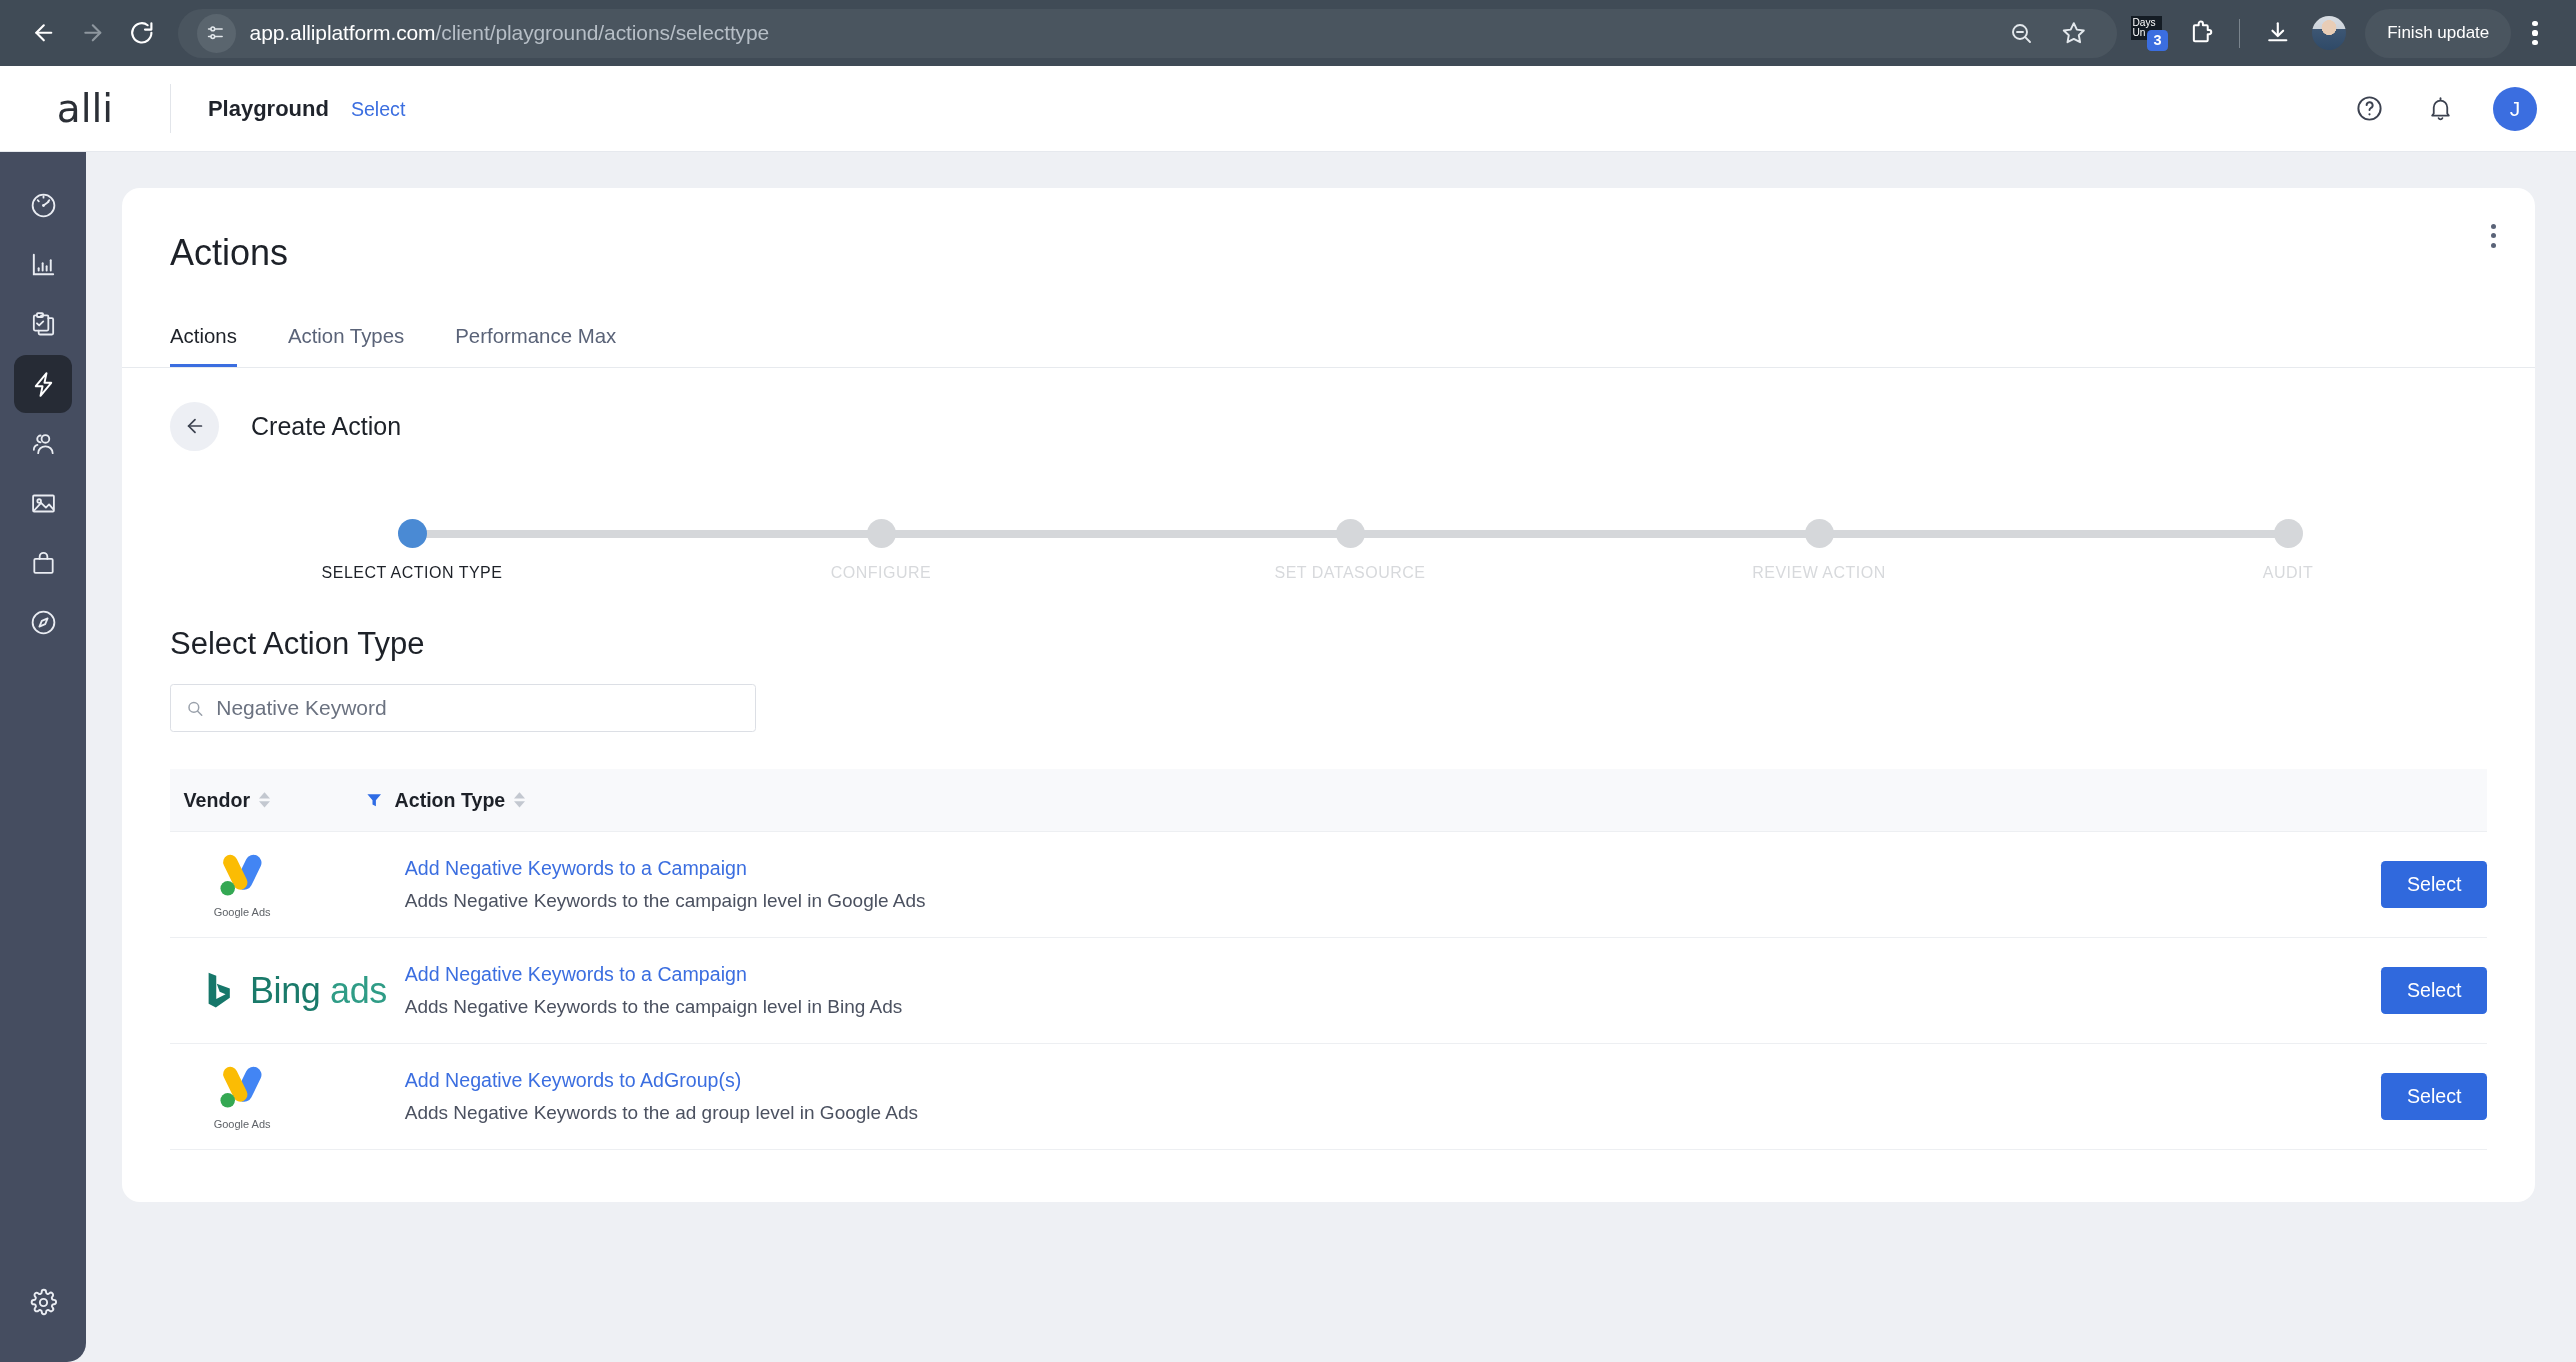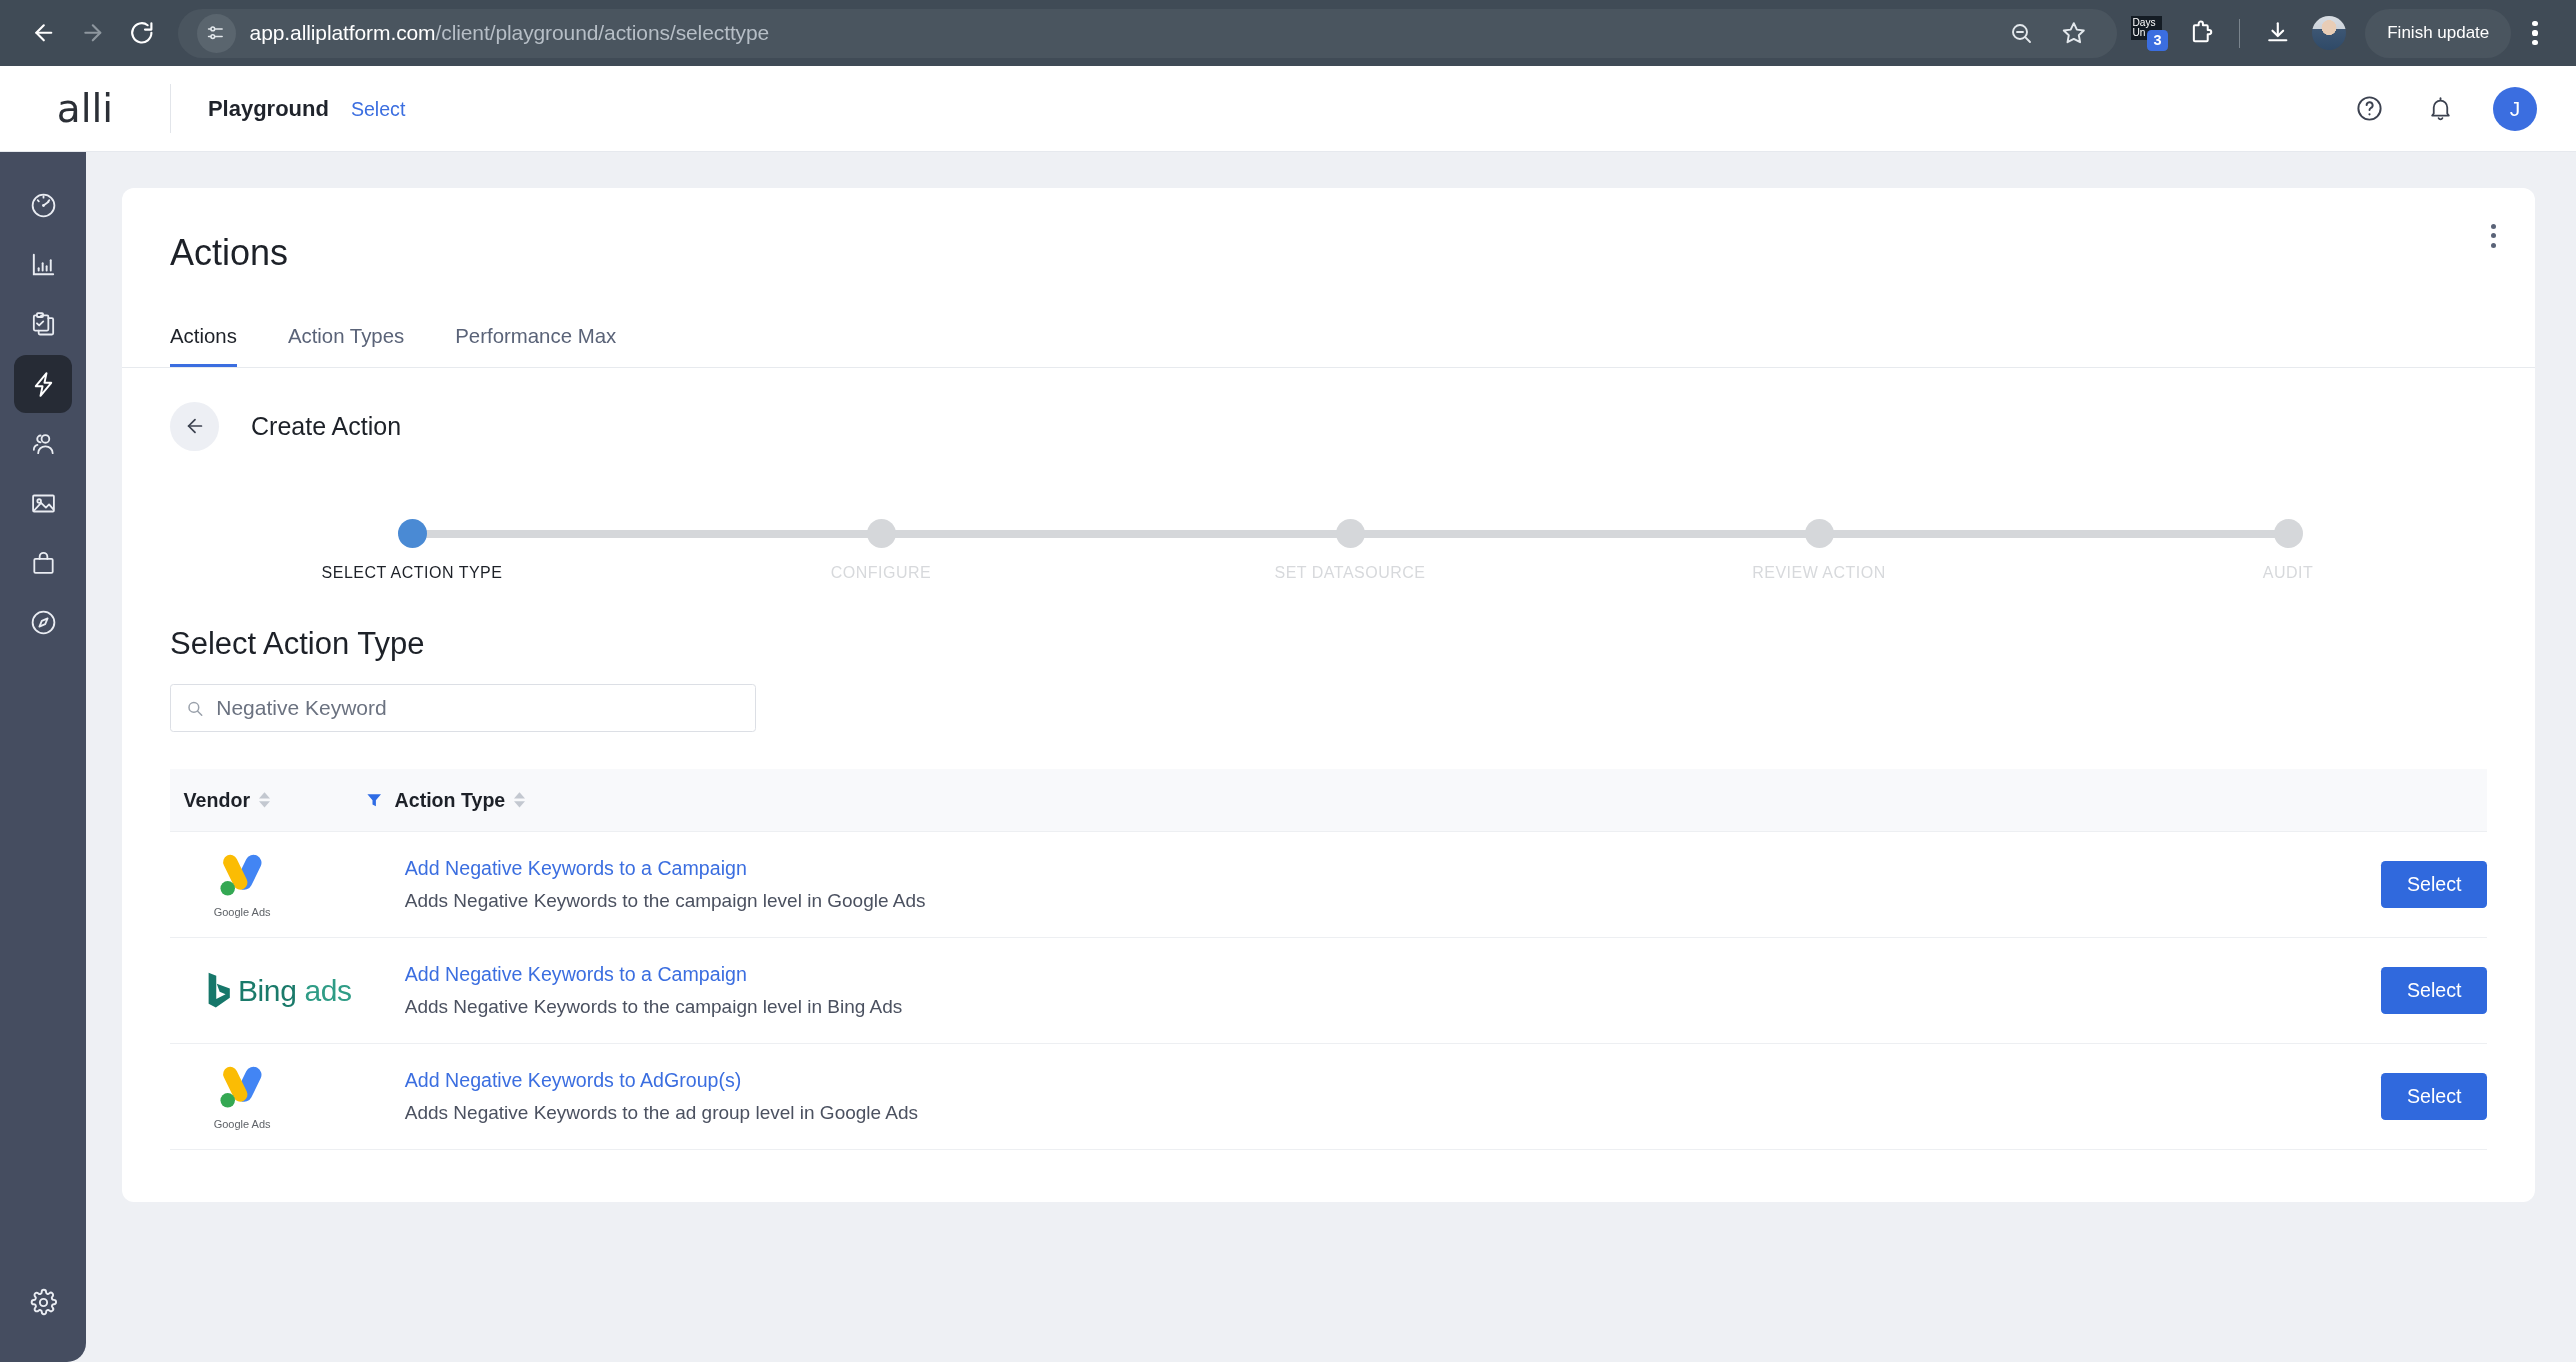"Actions" .card { border-radius: 12px -> 18px }
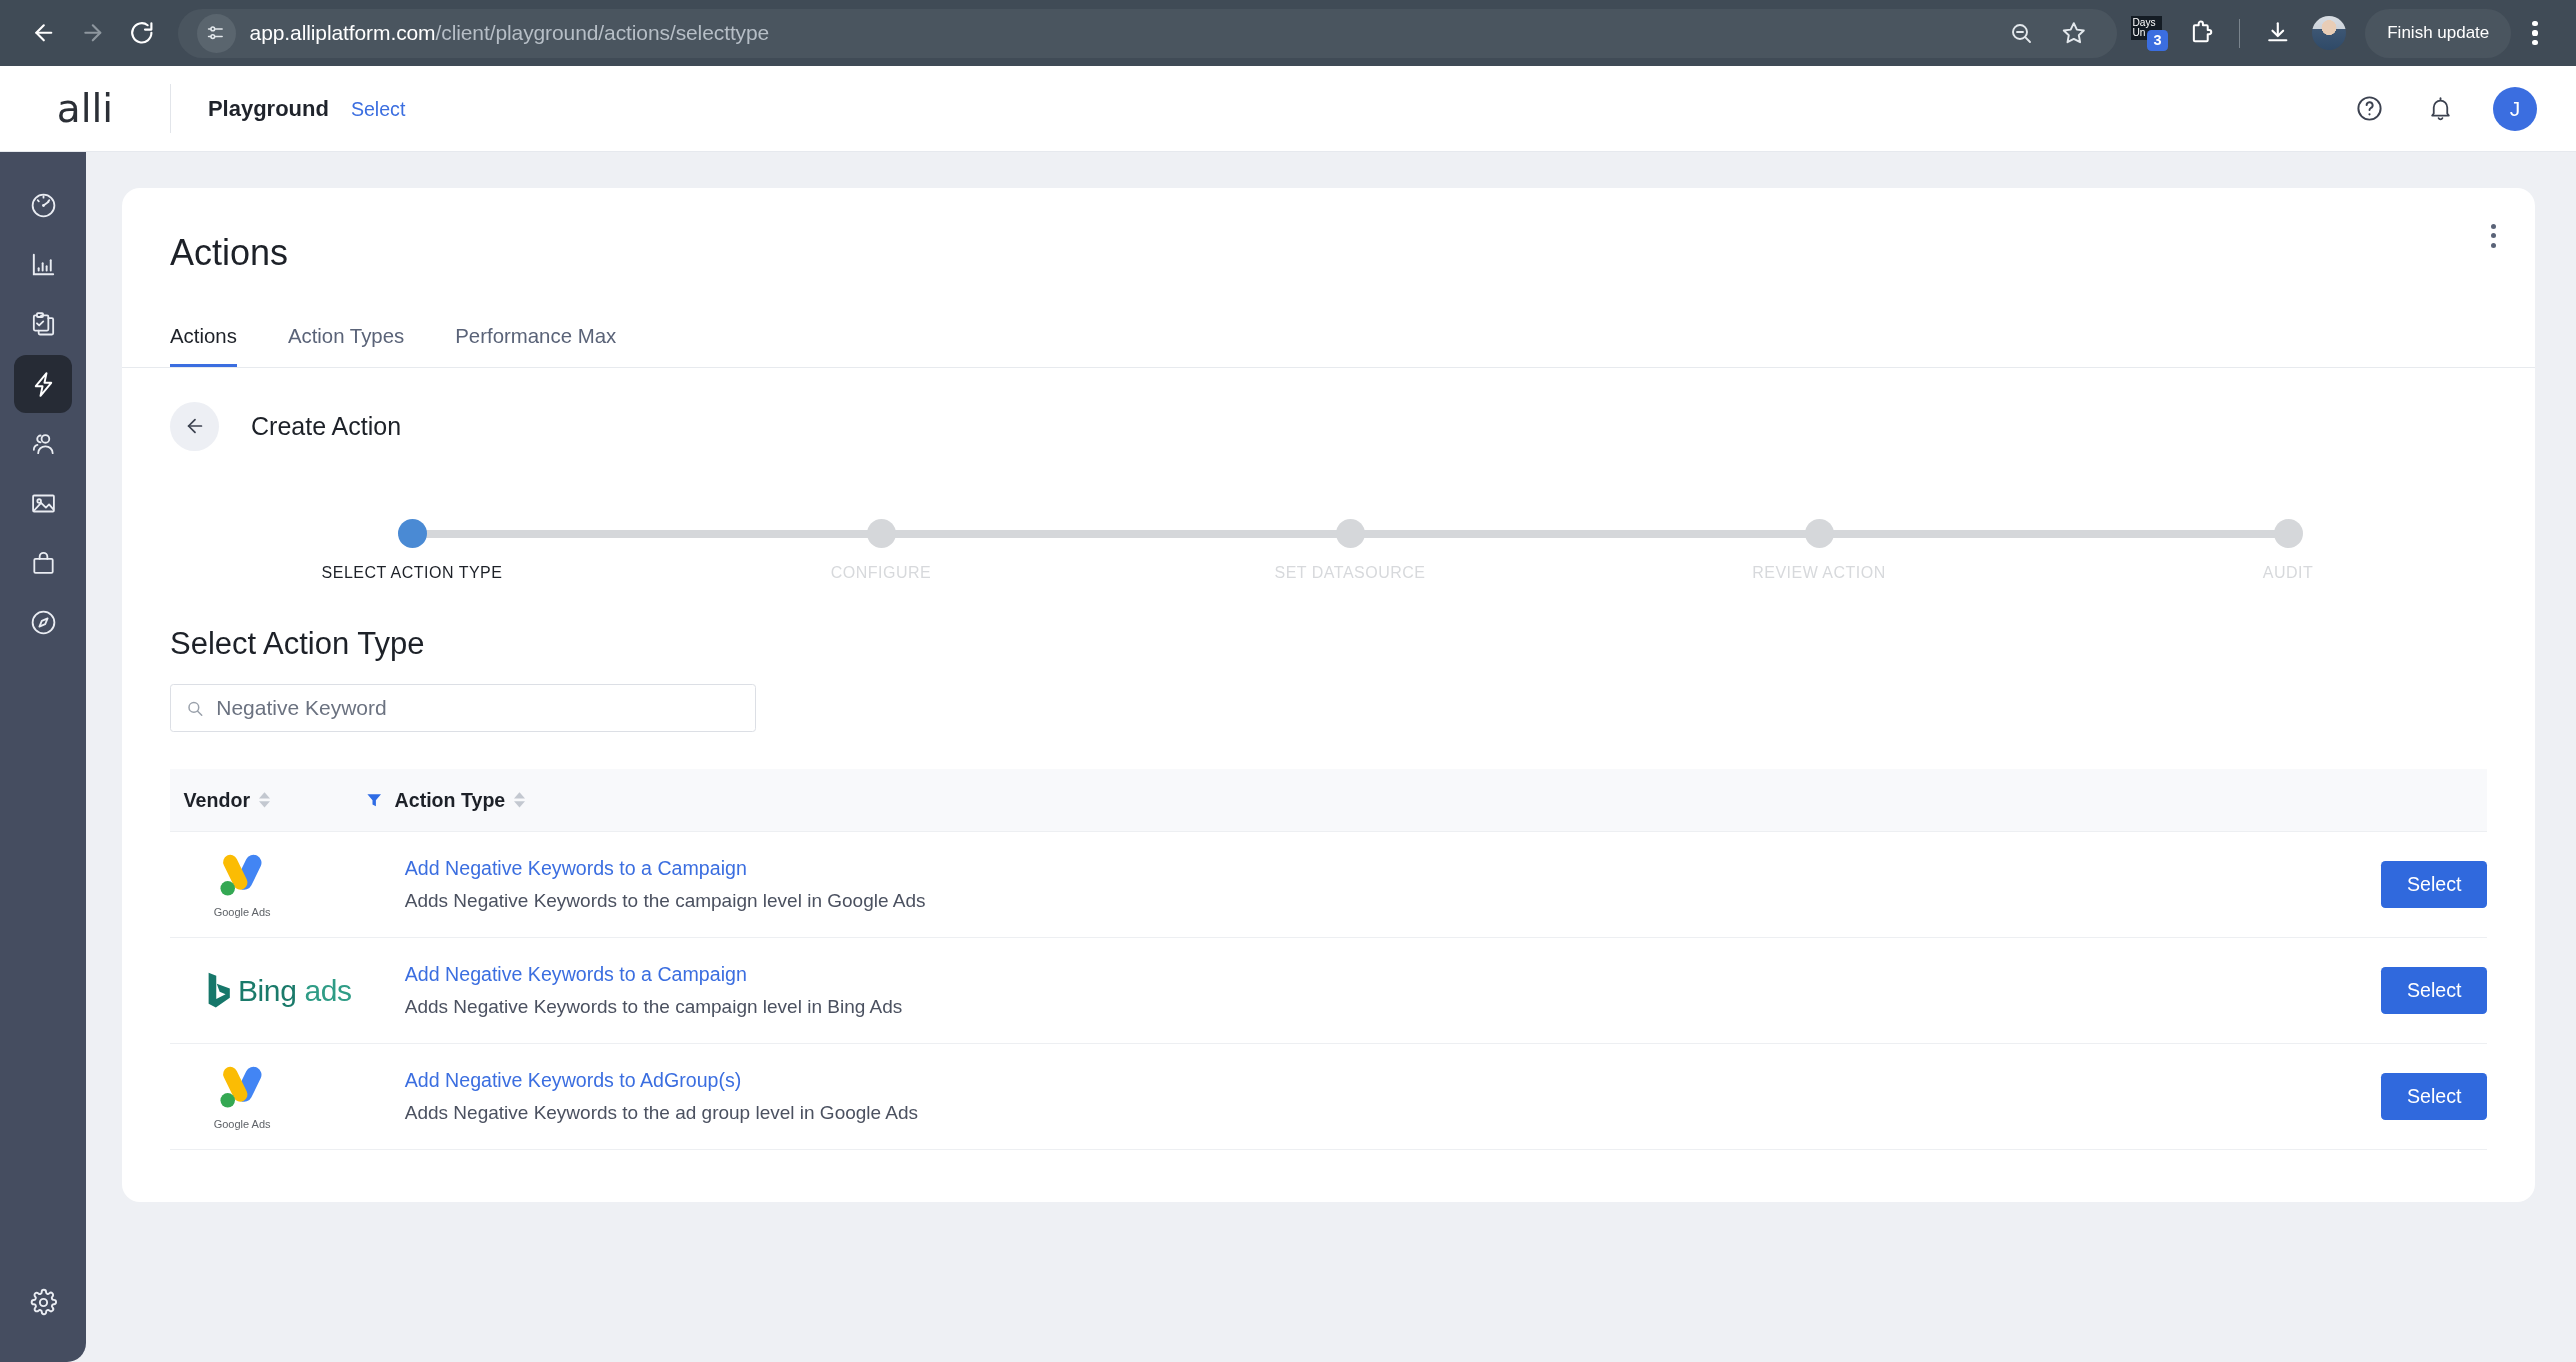"Bing ads" .bing-text { font-size: 30px -> 36px; margin-left: none -> 12px }
